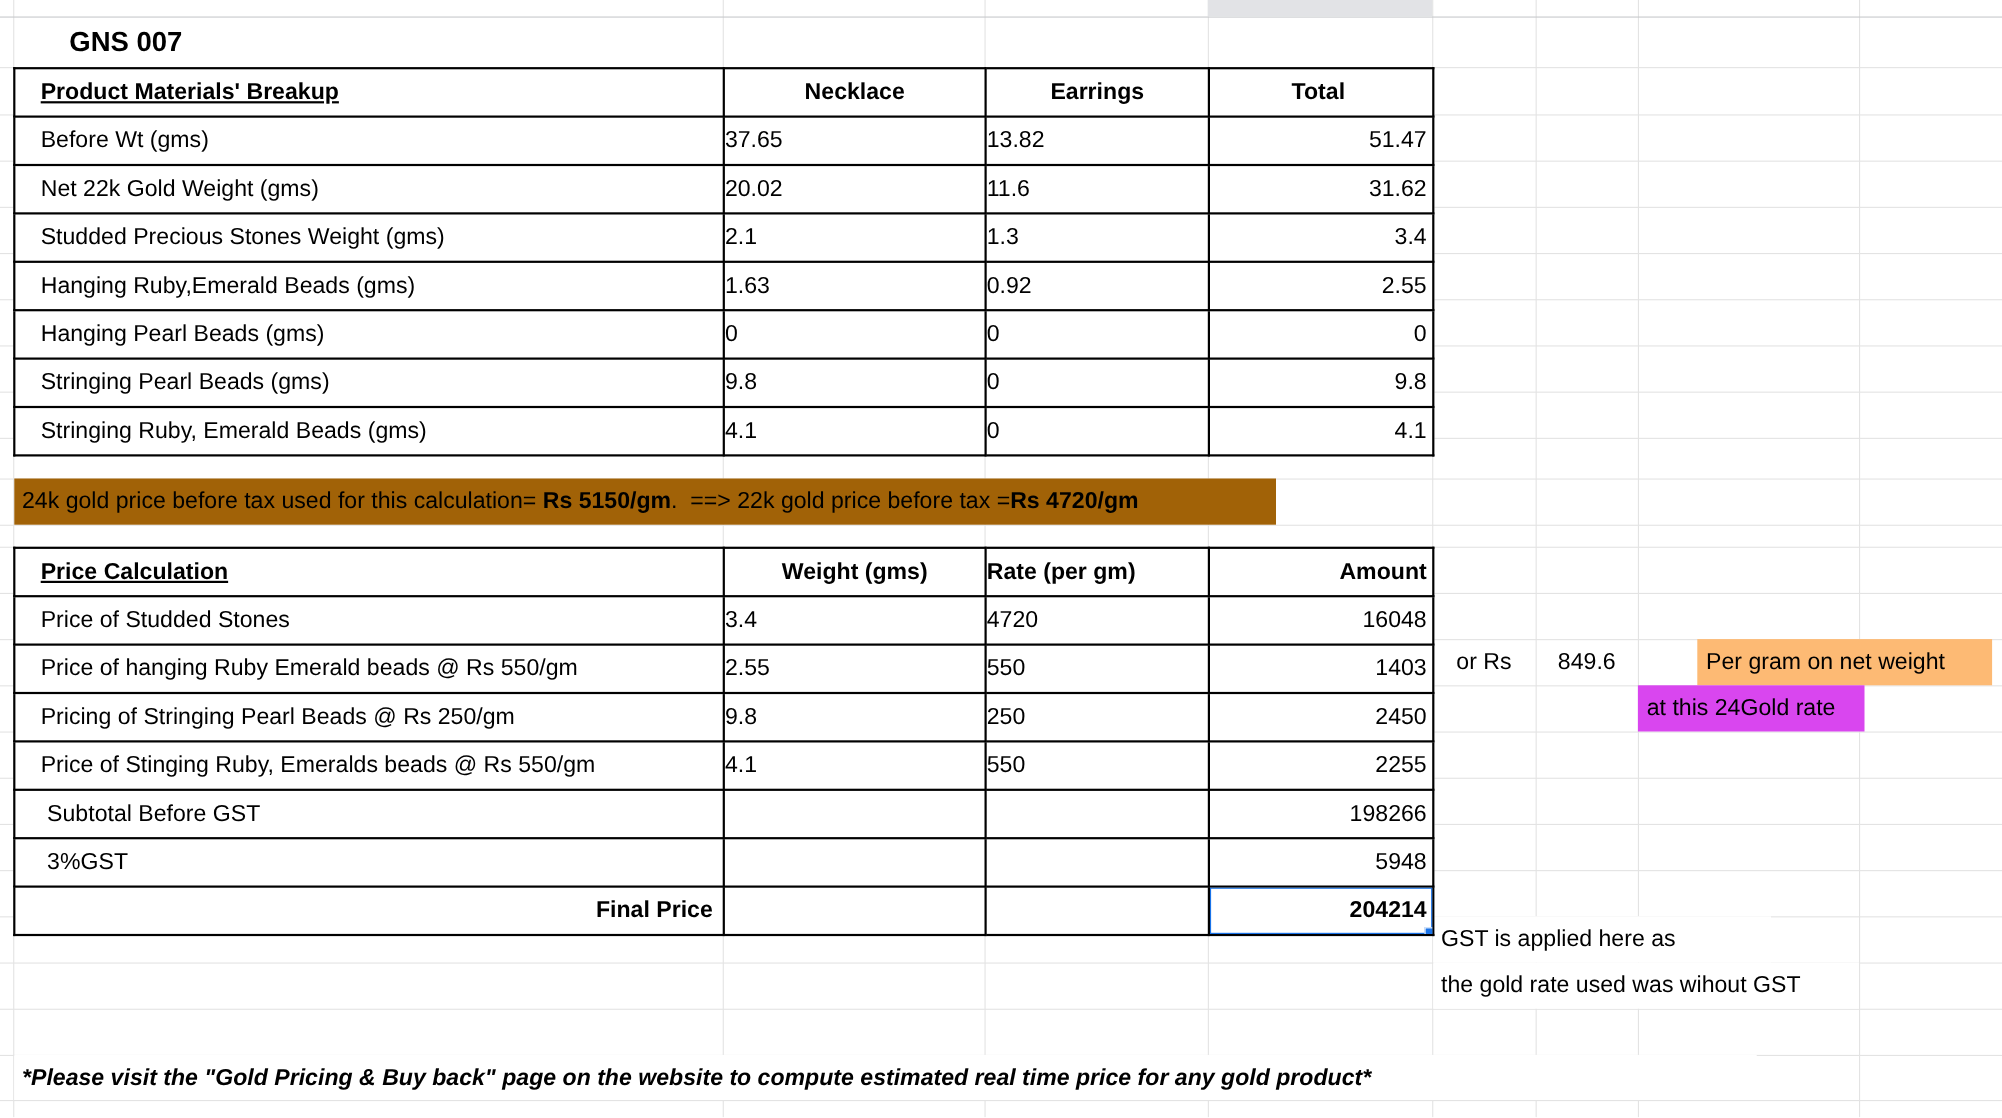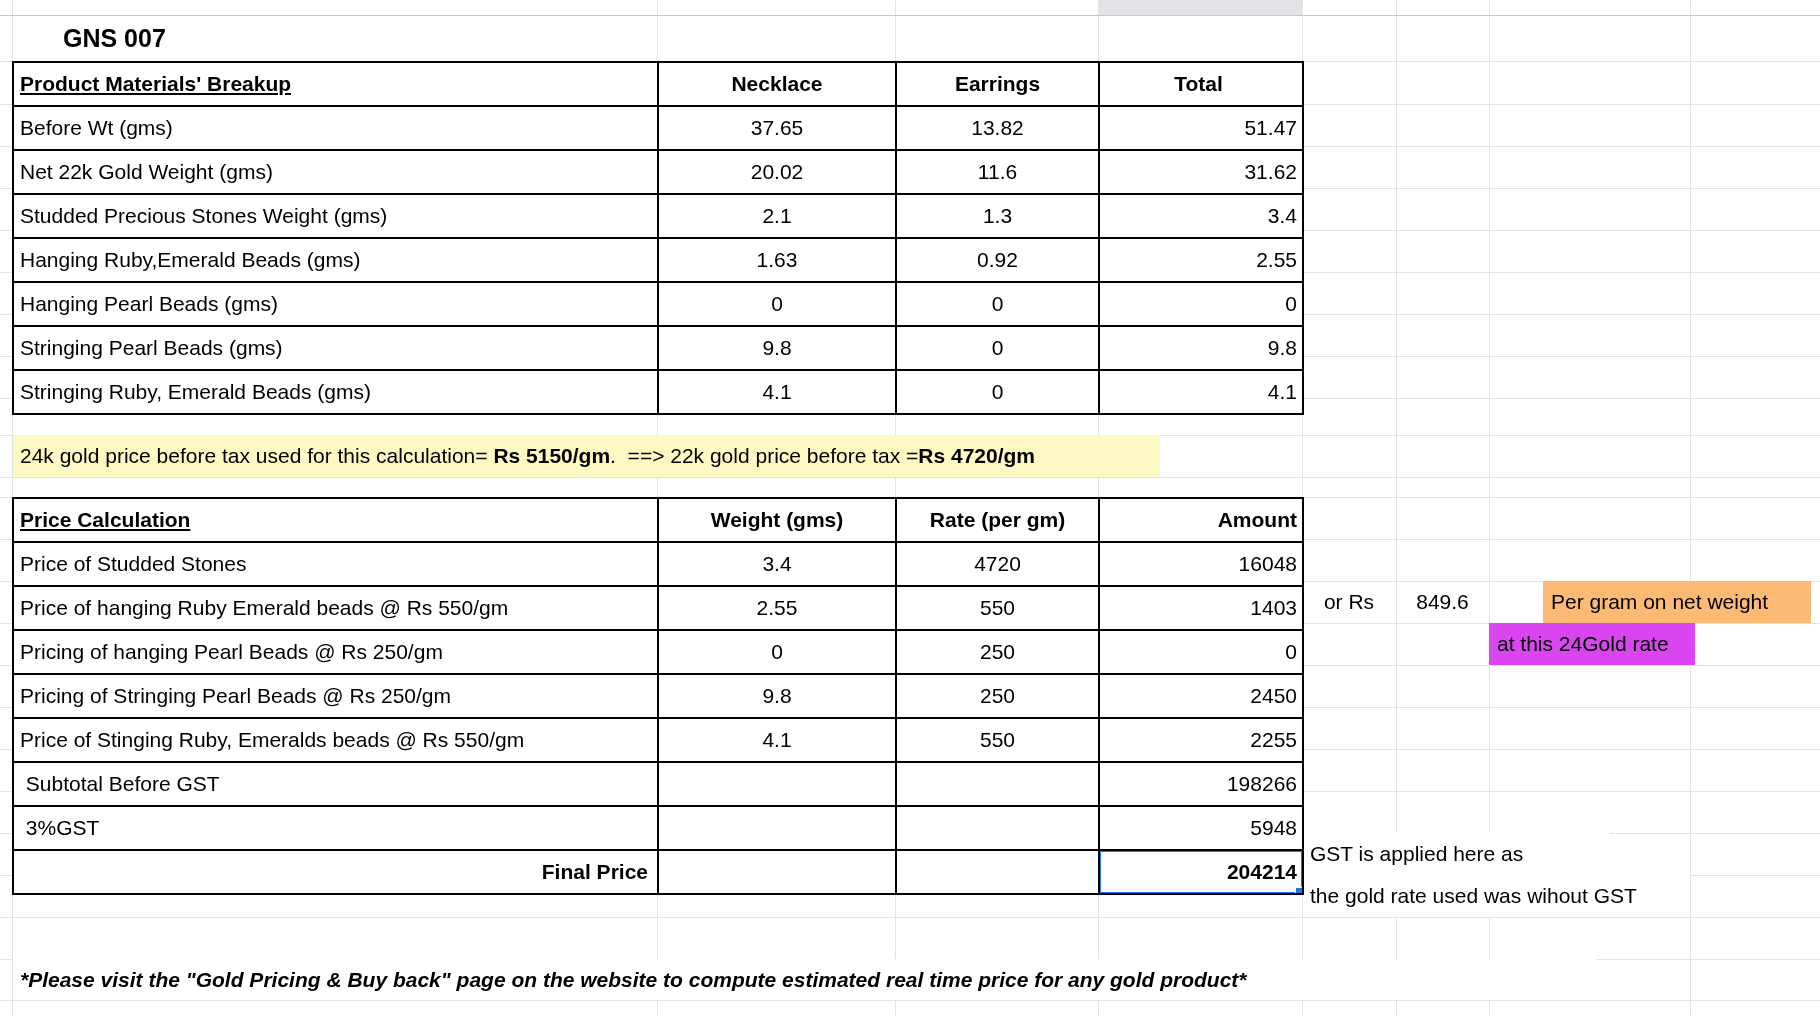"Product Materials' Breakup" table.grid td.c0 { padding-left: 6px -> 23px }
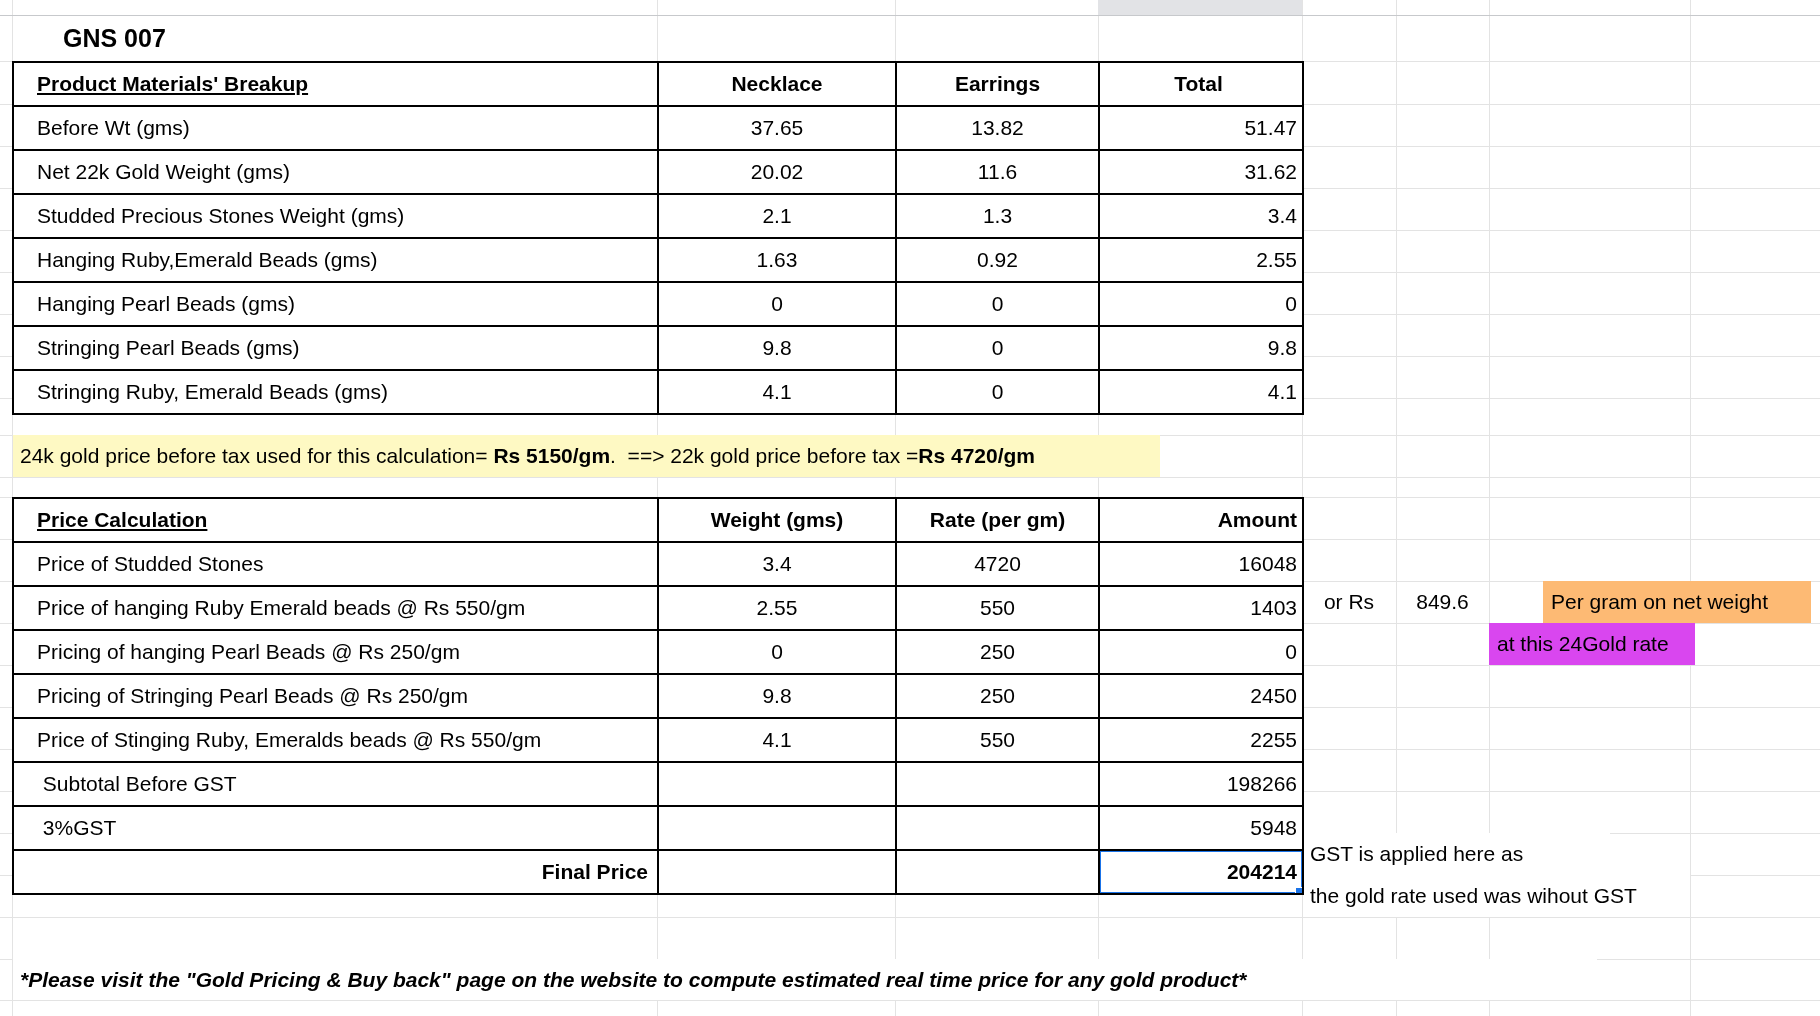"37.65" table.grid td.c1,table.grid td.c2 { text-align: center -> none }
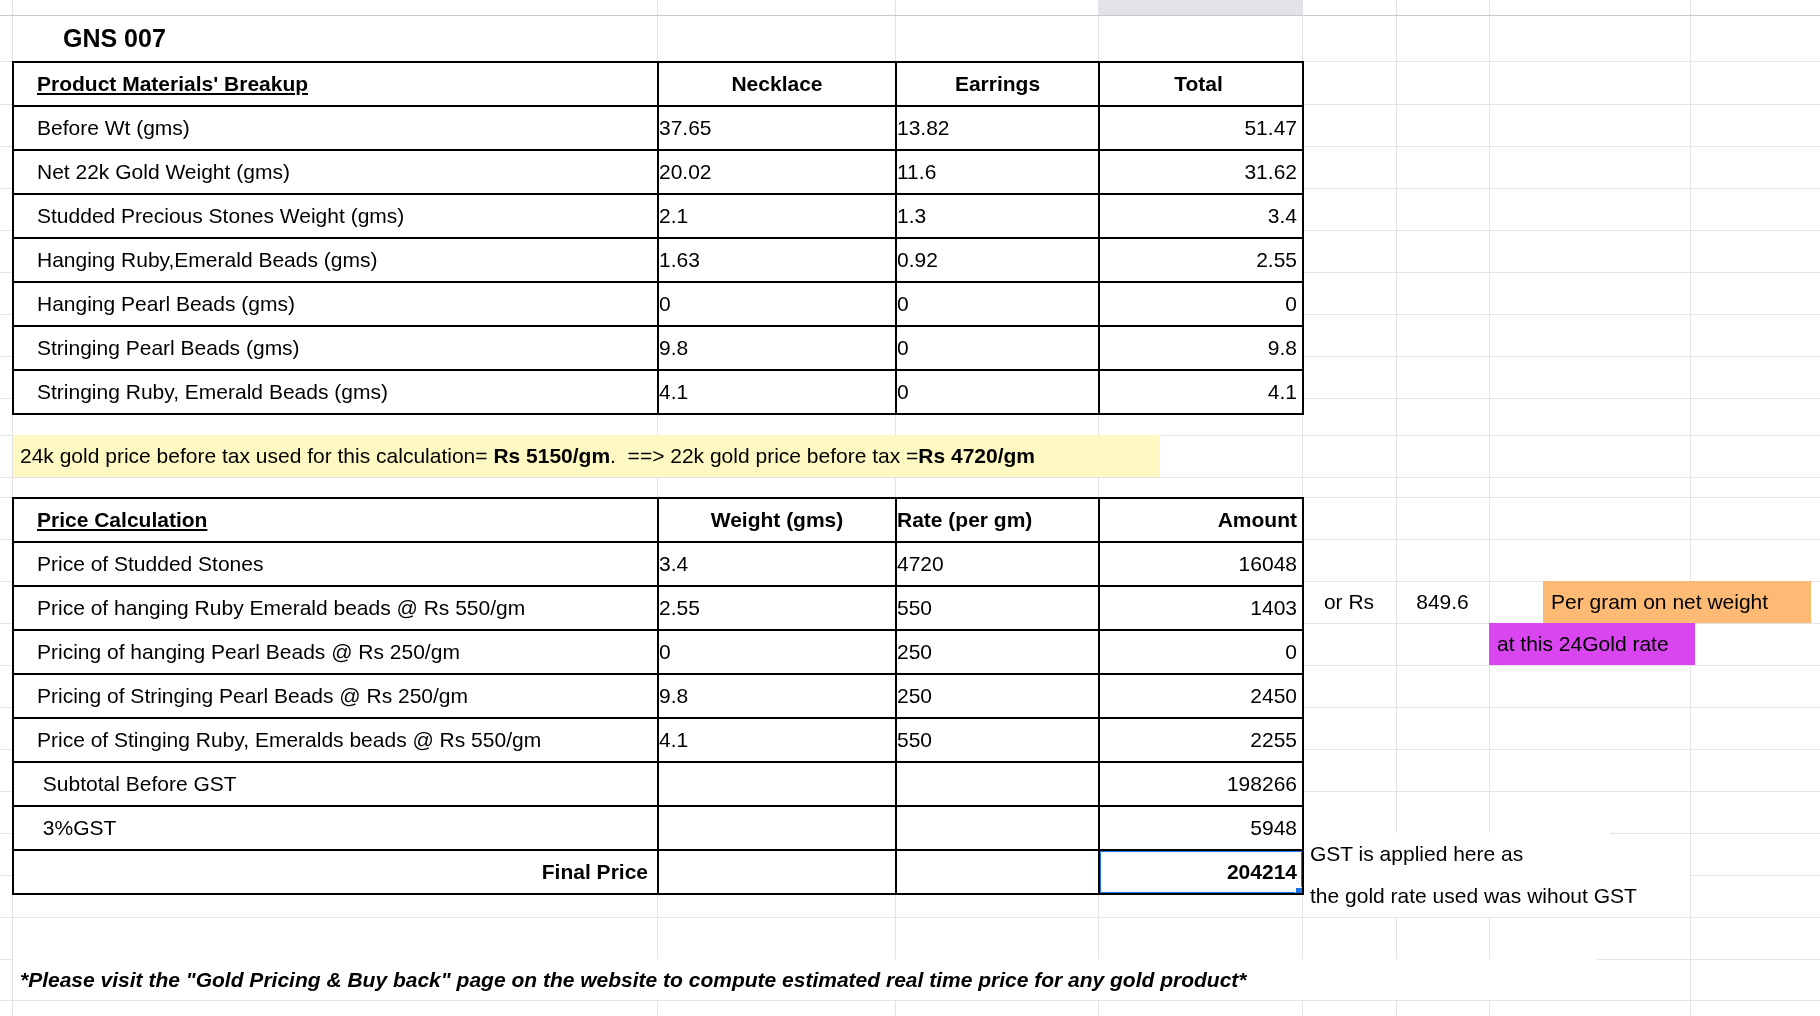"24k gold price before tax" .note-row { background: #fef9c3 -> #a16207 }
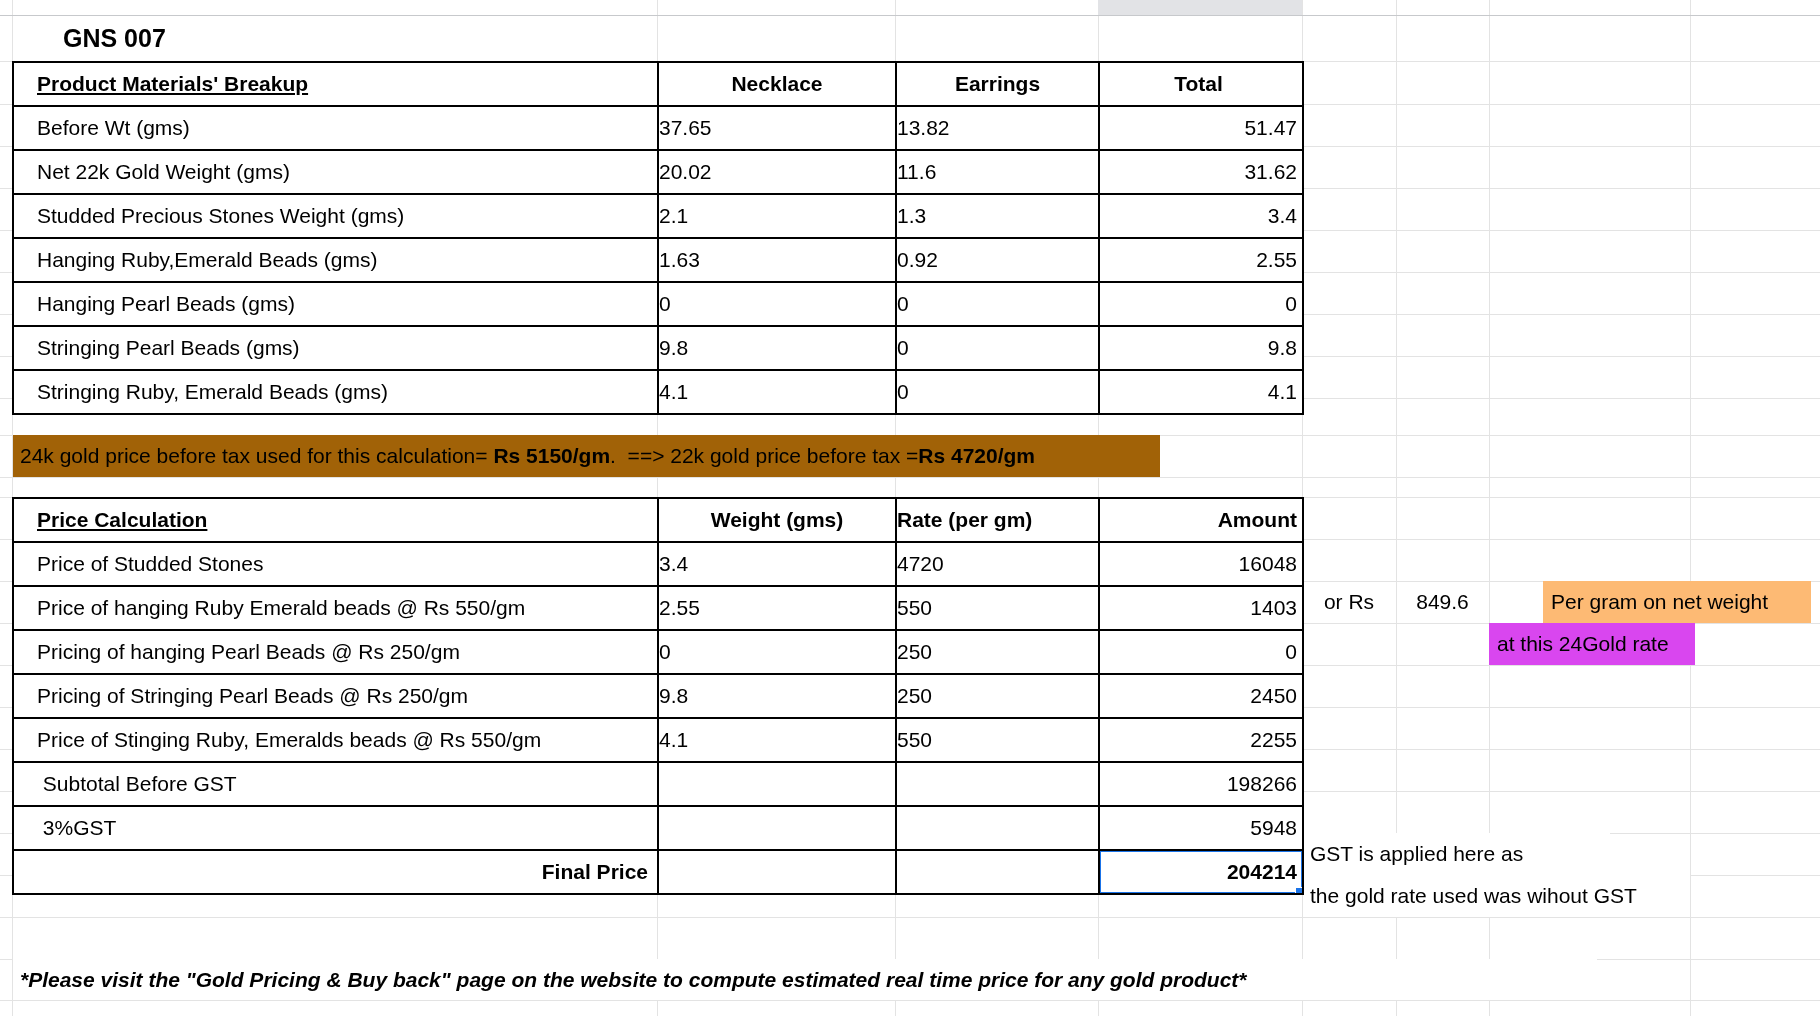"Pricing of hanging Pearl Beads" tr { html: <tr> <td>Pricing of hanging Pearl Beads @ Rs 250/gm</td> <td>0</td> <td>250</td> <td>0</td> </tr> -> none }
